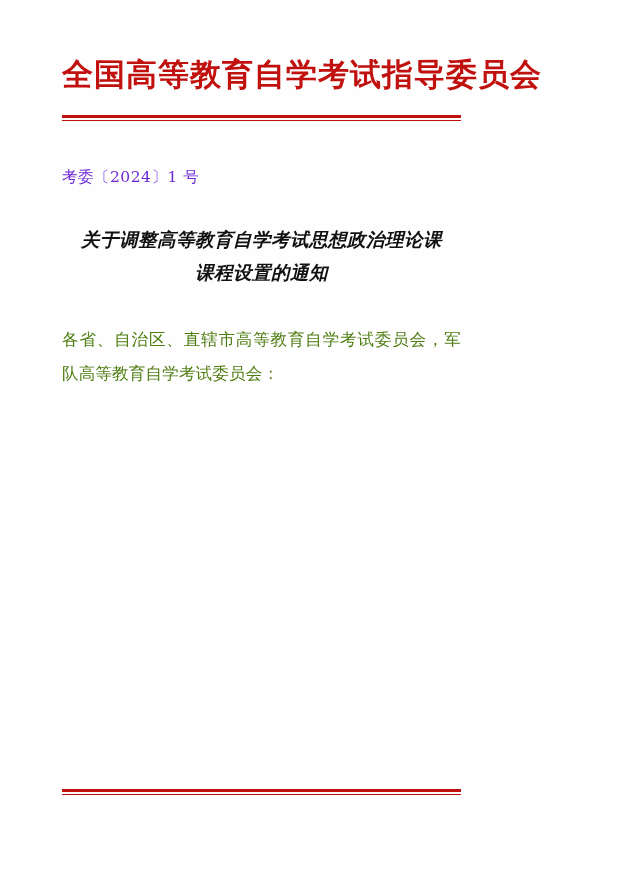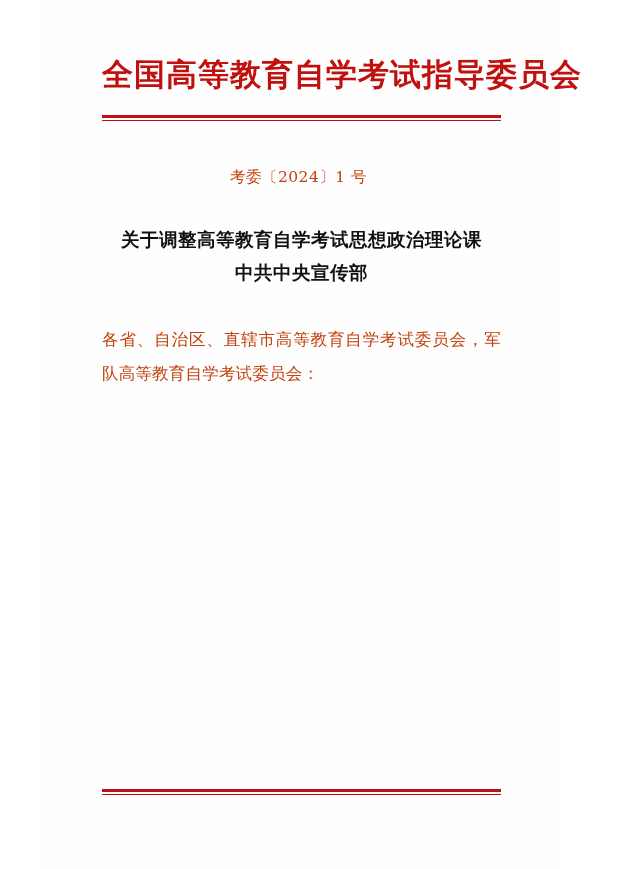"全国高等教育自学考试指导委员会" .page { margin-left: 40px -> none }
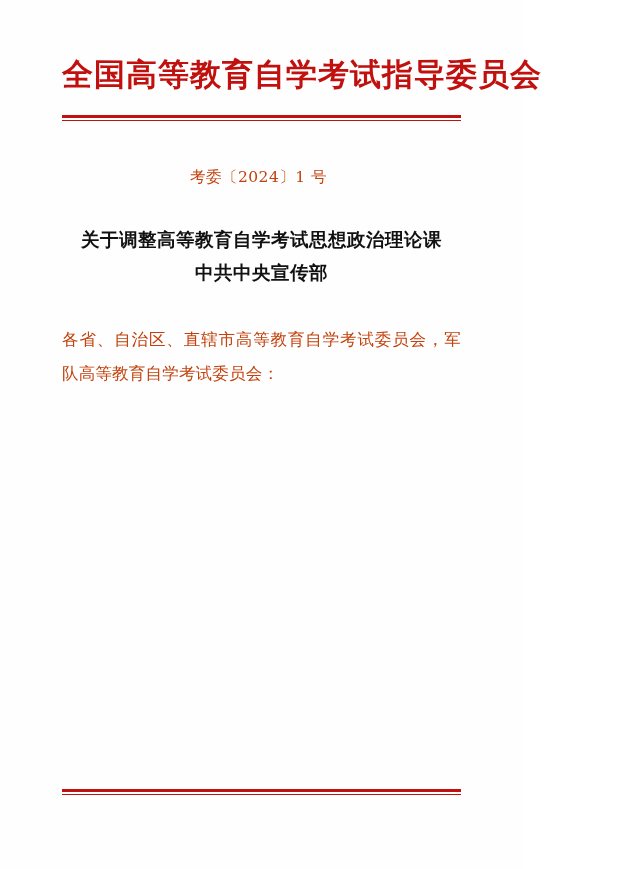"考委〔2024〕1 号" .doc-number { color: #c2410c -> #6d28d9; text-align: center -> left }
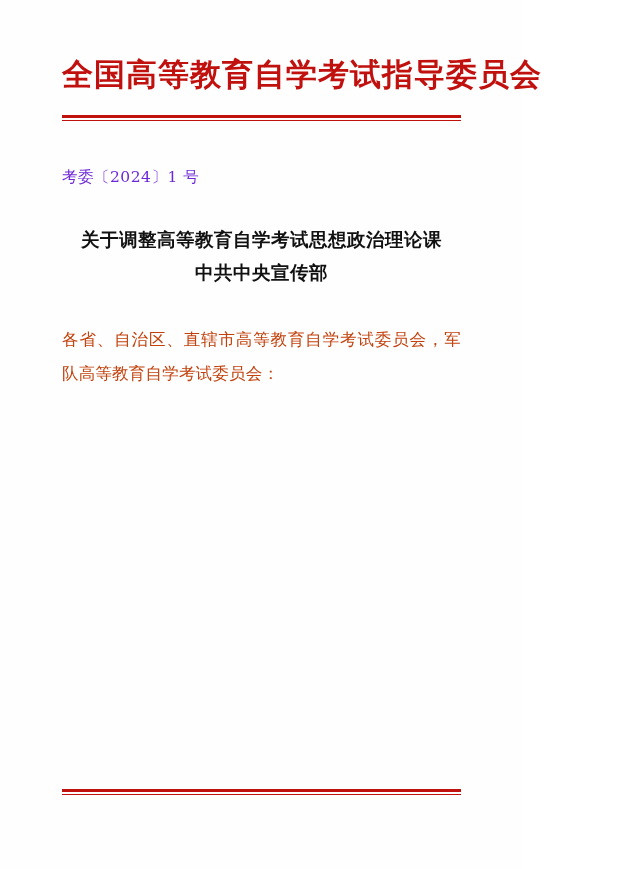"关于调整高等教育自学考试思想政治理论课" .doc-title { font-style: none -> italic }
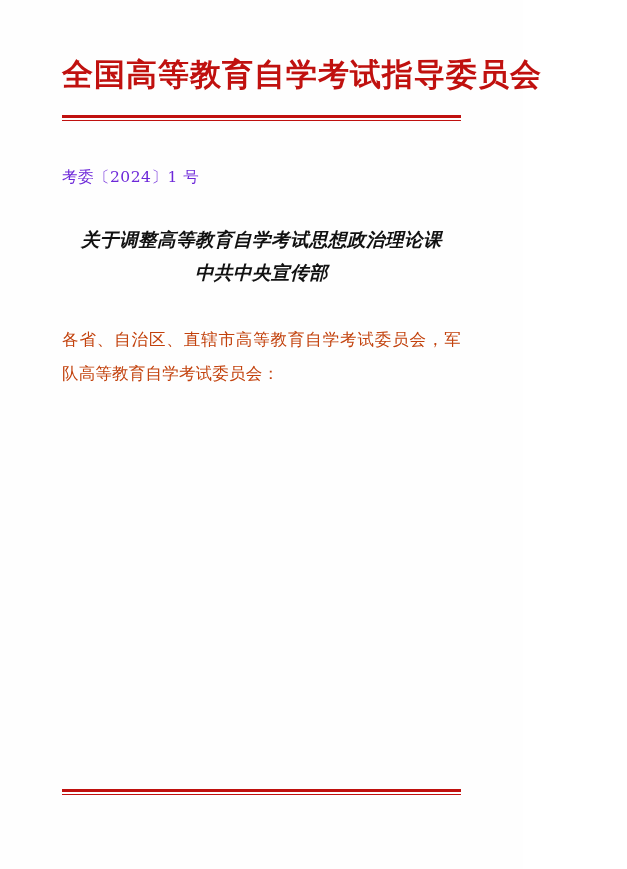"中共中央宣传部" div { text: 中共中央宣传部 -> 课程设置的通知 }
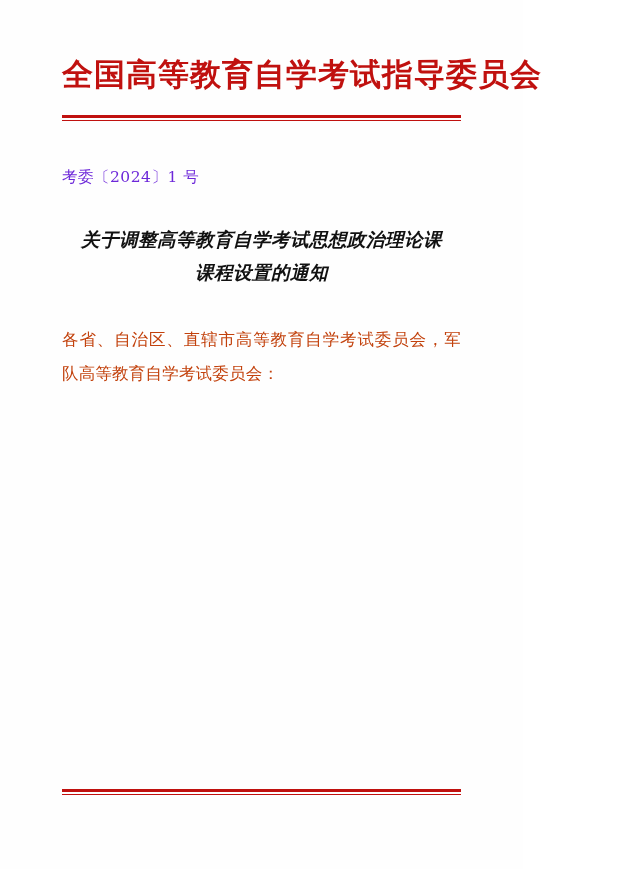"各省、自治区、直辖市高等教育自学考试委员会，军队高等教育自学考试委员会：" .body-text { color: #c2410c -> #4d7c0f }
